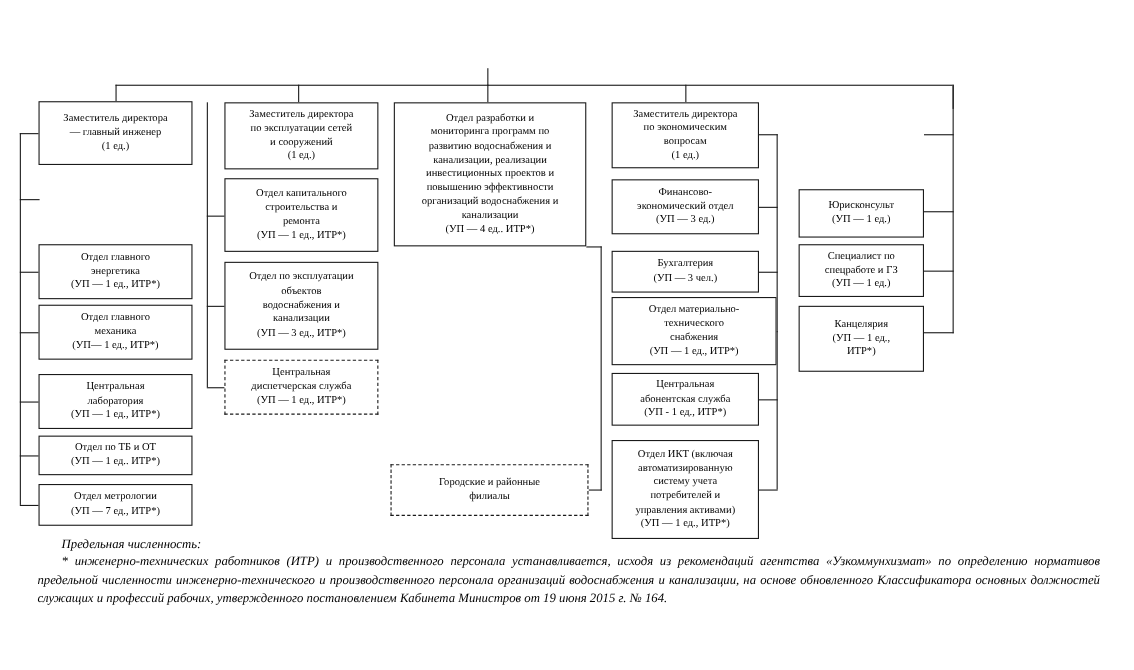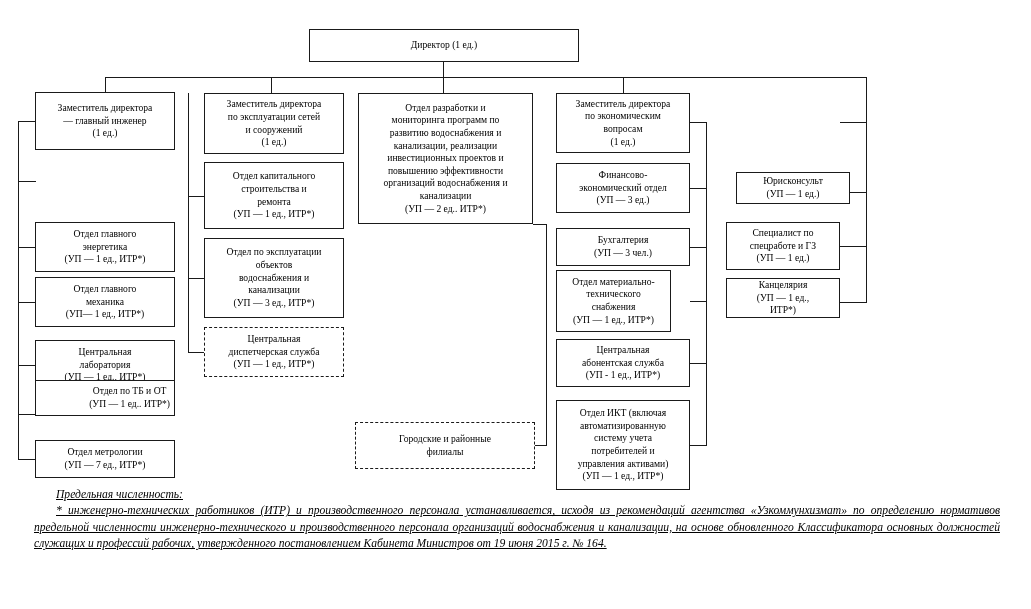"Директор (1 ед.)" div.box { html: <div> <span>Директор (1 ед.)</span> </div> -> none }
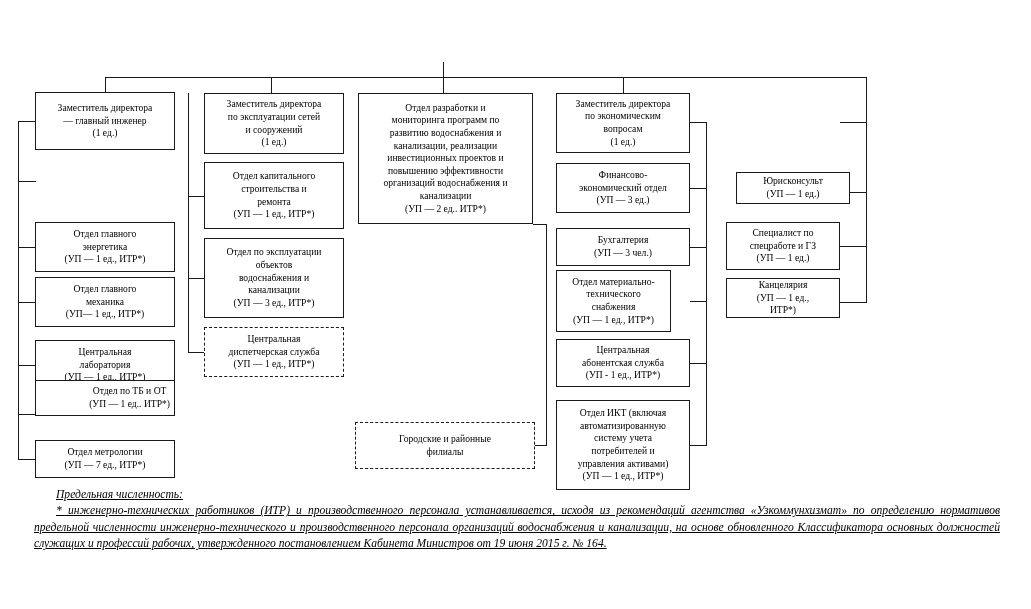"Отдел разработки и" span.txt { text: 2 -> 4 }
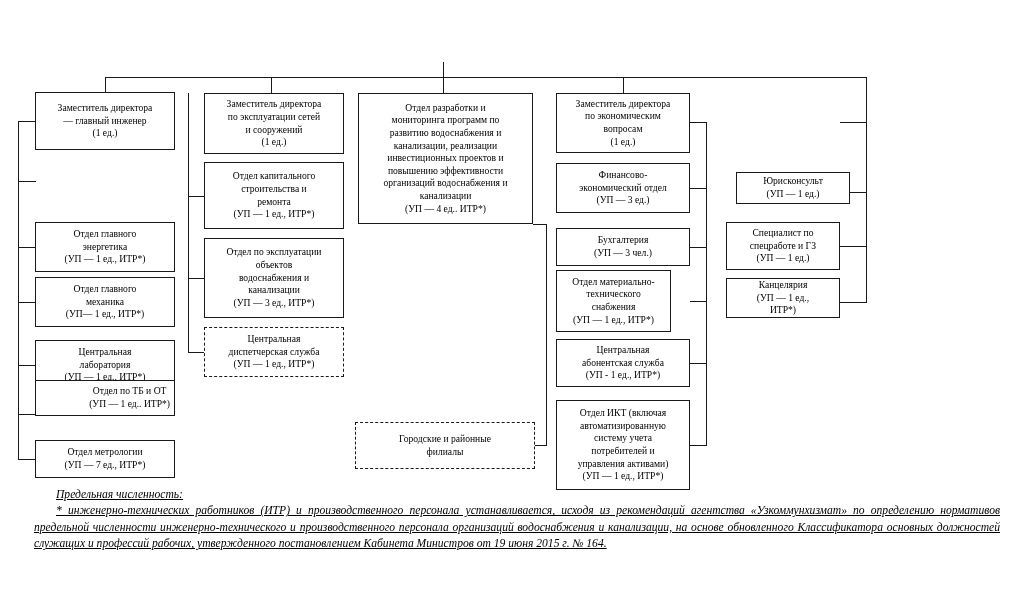"Юрисконсульт" div.box { height: 32px -> 44px; margin-left: 10px -> none }
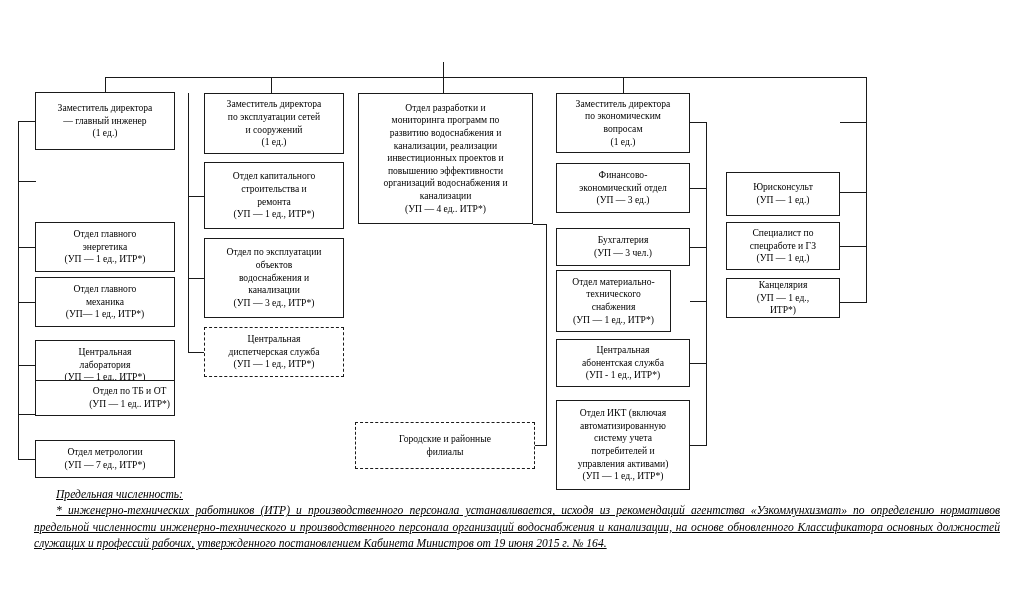"Отдел материально-" div.box { width: 115px -> 150px }
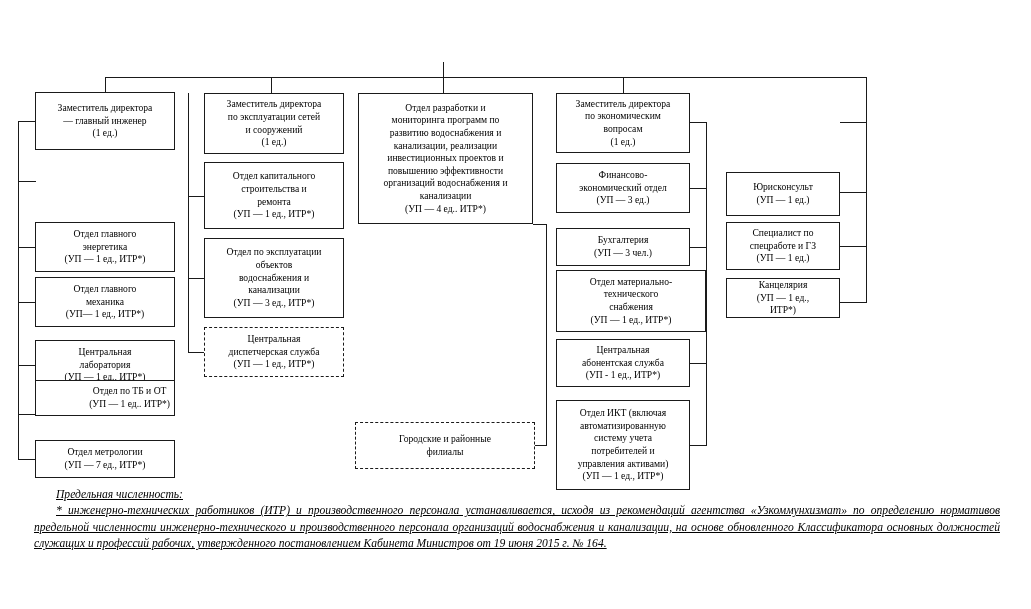"Канцелярия" div.box { height: 40px -> 60px }
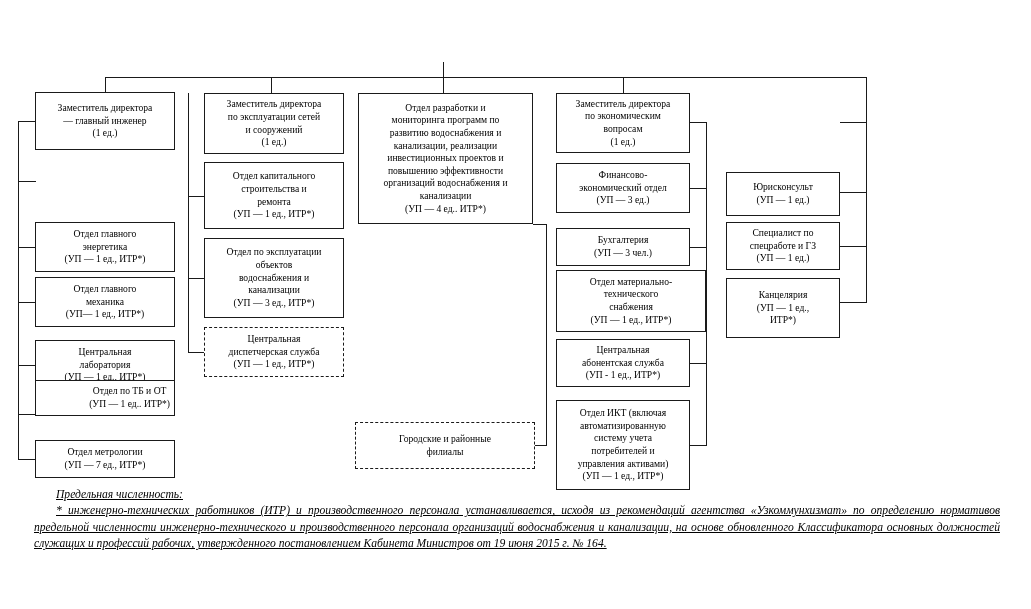"Отдел по ТБ и ОТ" div.box { justify-content: flex-end -> none; top: 380px -> 396px }
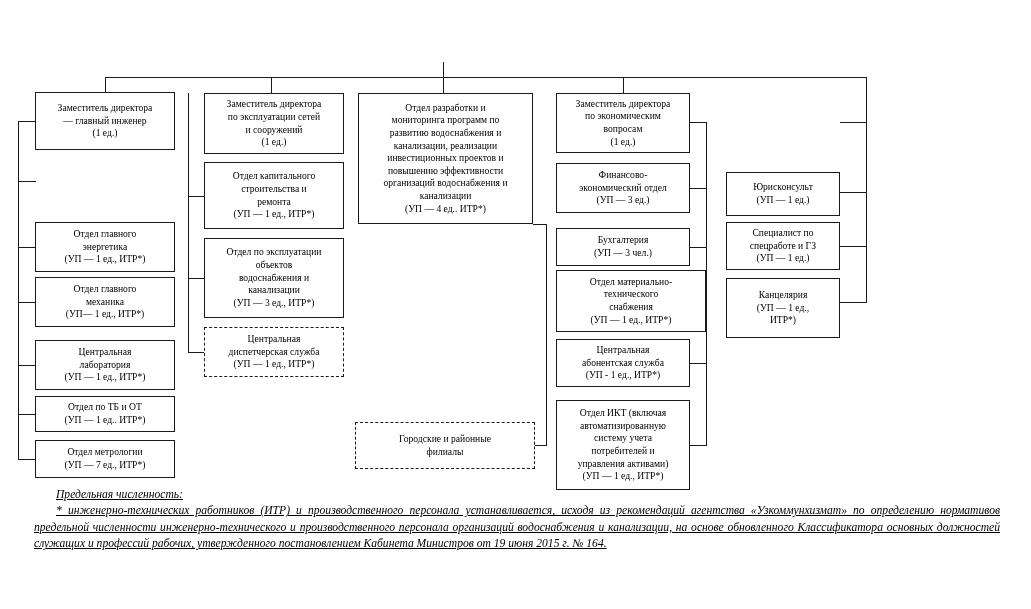"Предельная численность:" .notes p { text-decoration: underline -> none }
